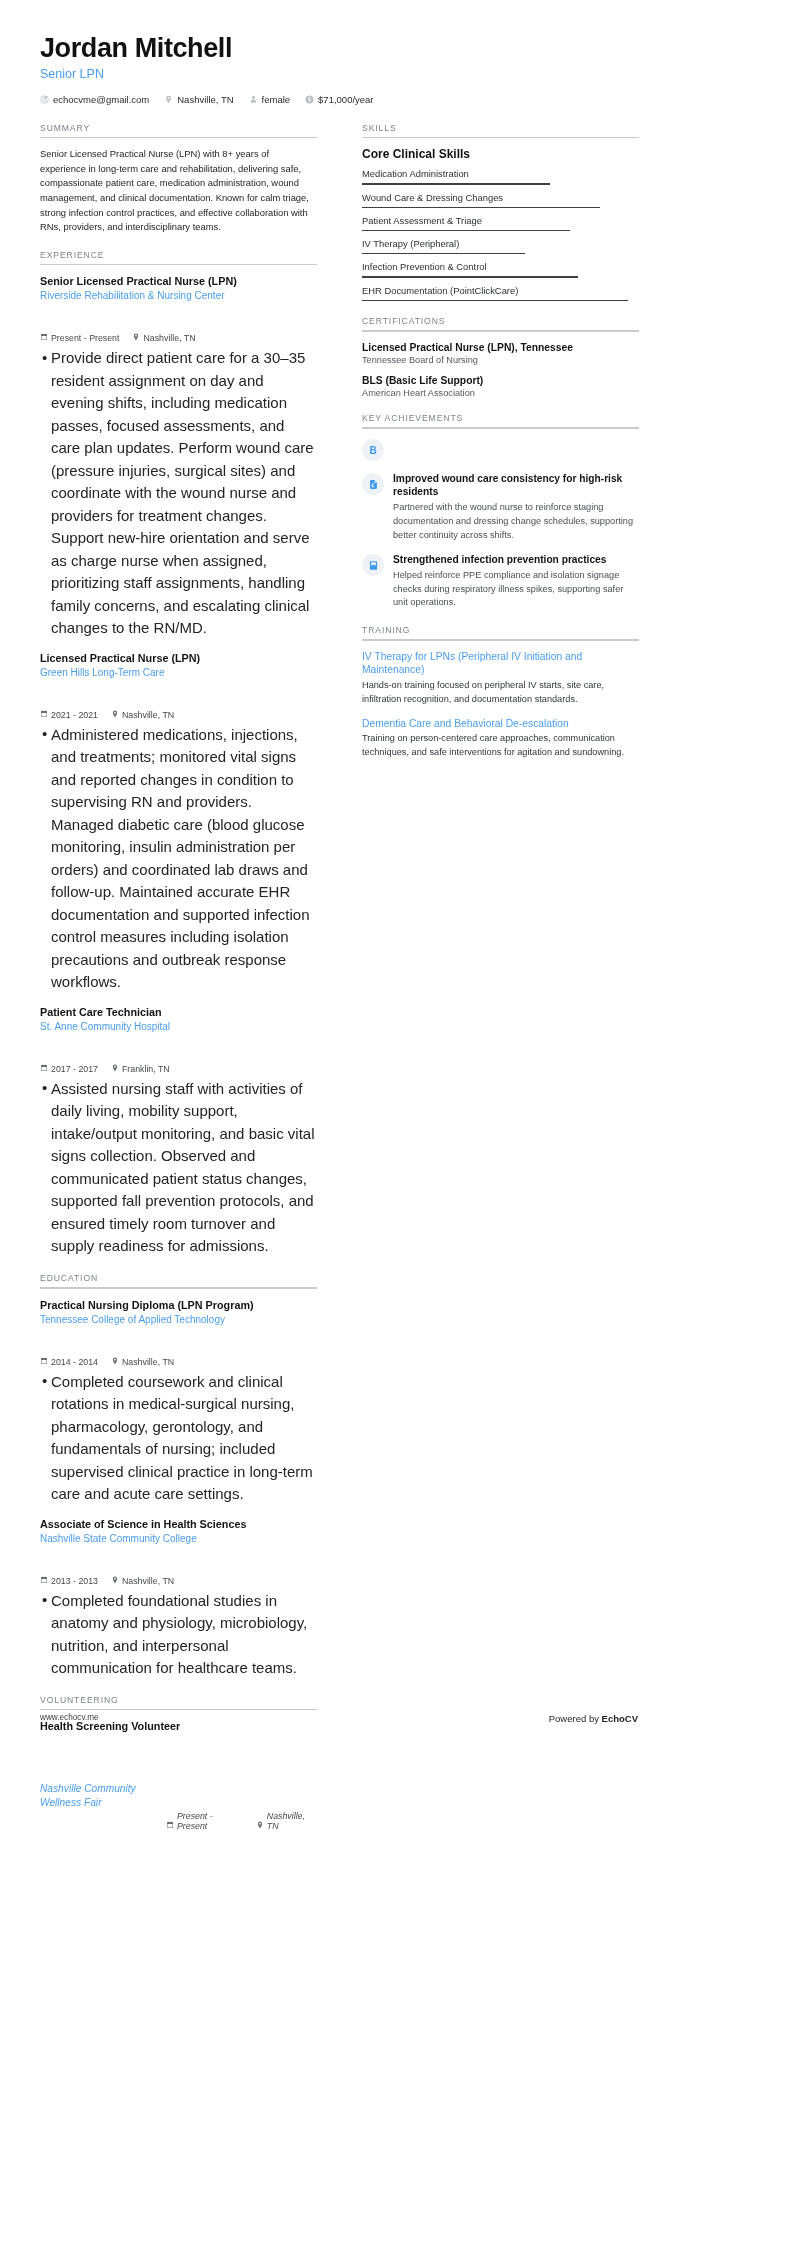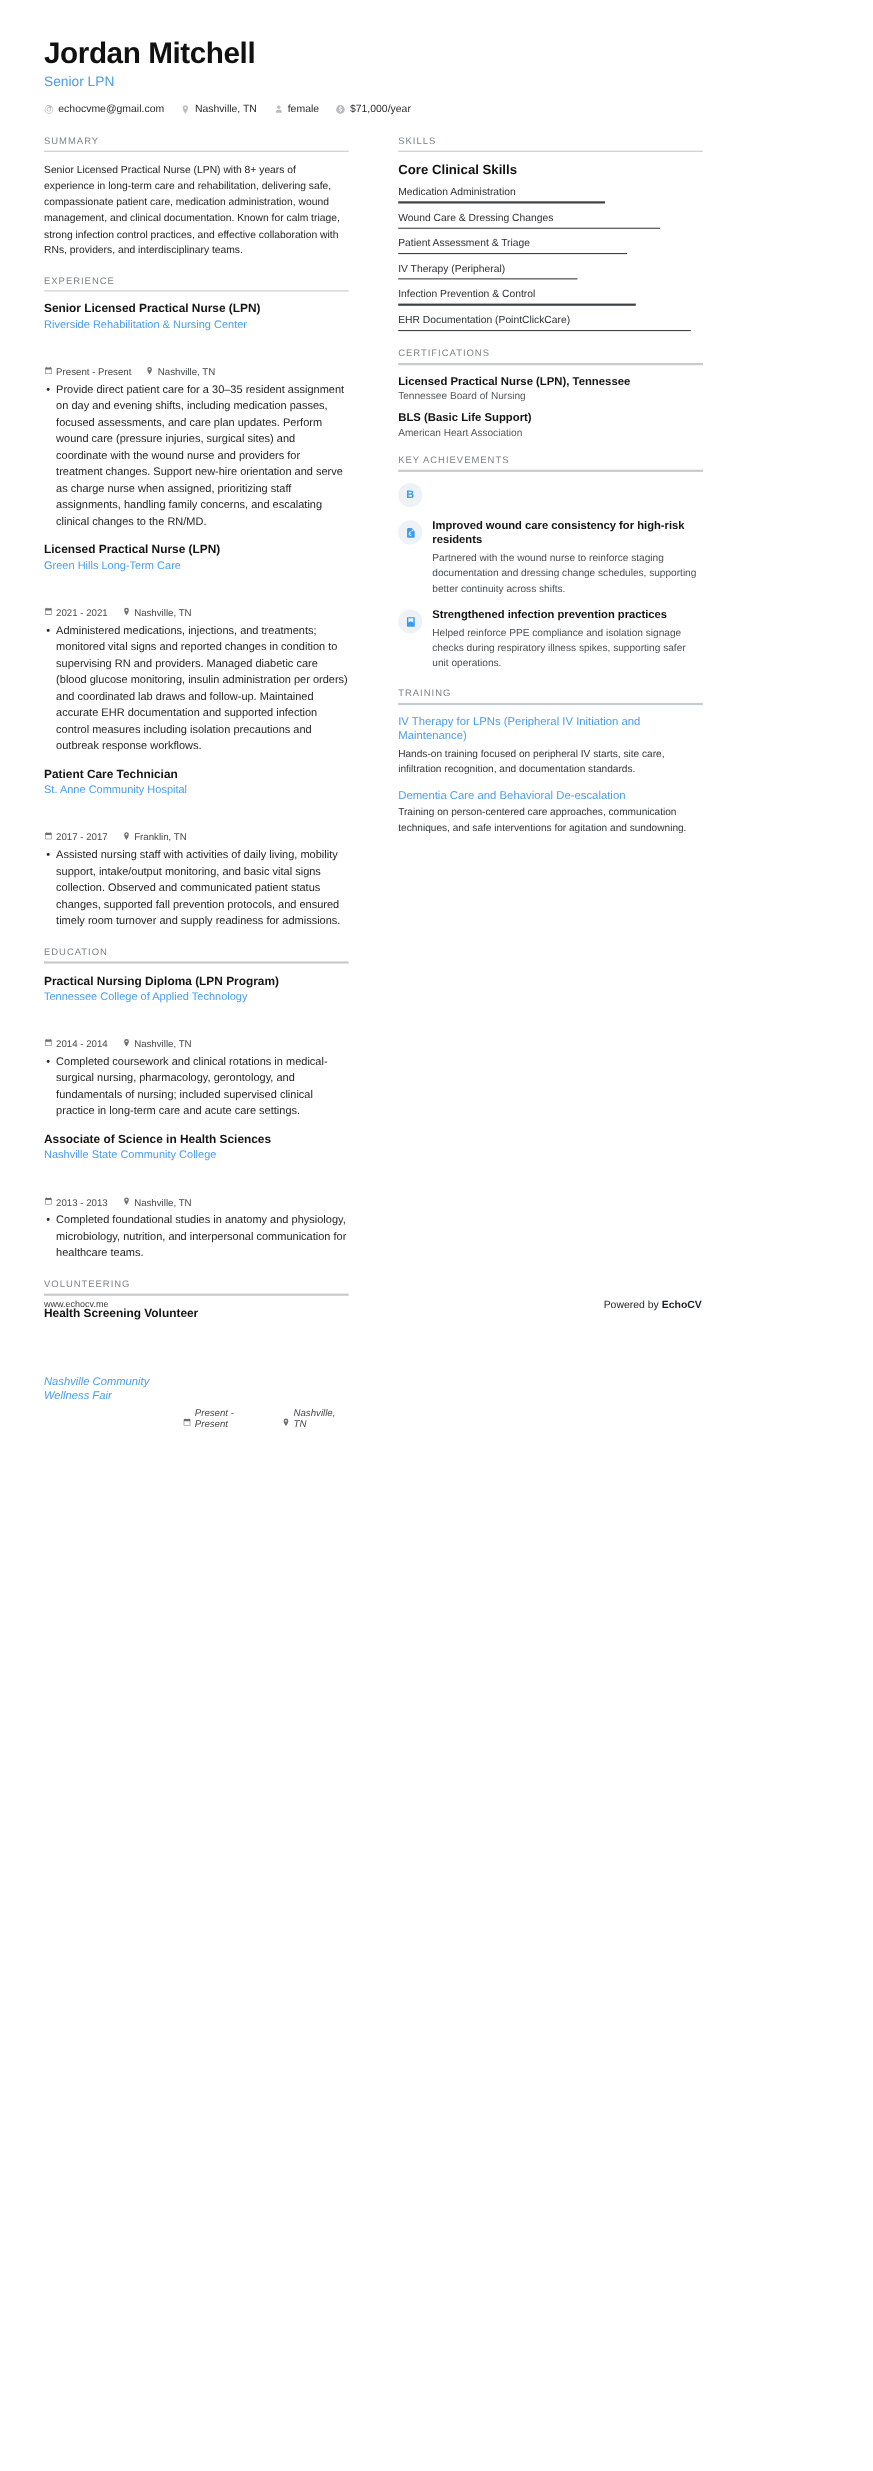"Provide direct patient care for" ul.bullets li { font-size: 10px -> 15px }
